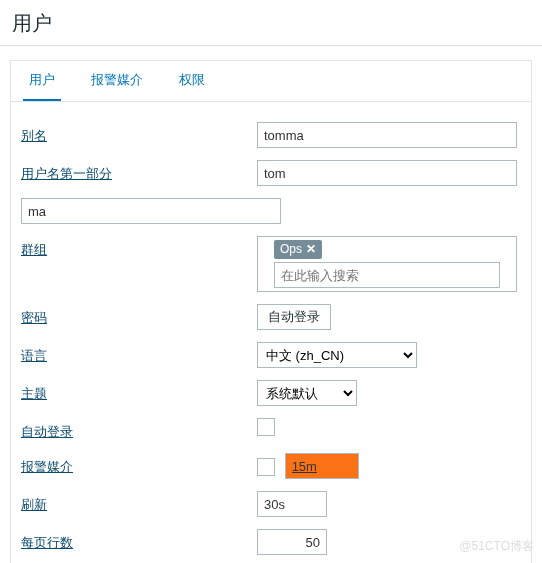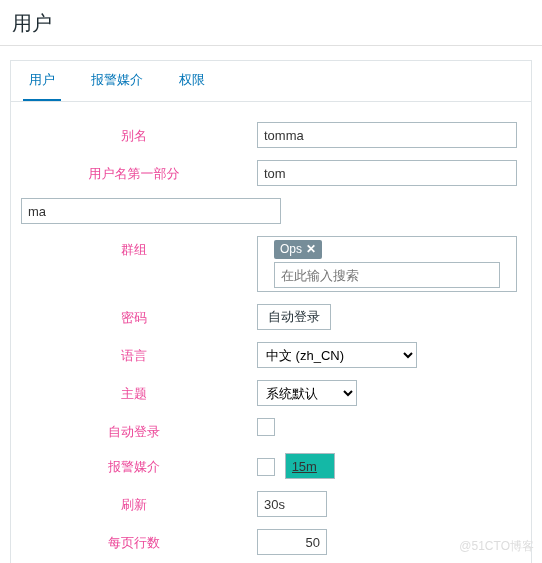"别名" .label { color: #ec4899 -> #0c4a6e; text-align: center -> left; text-decoration: none -> underline }
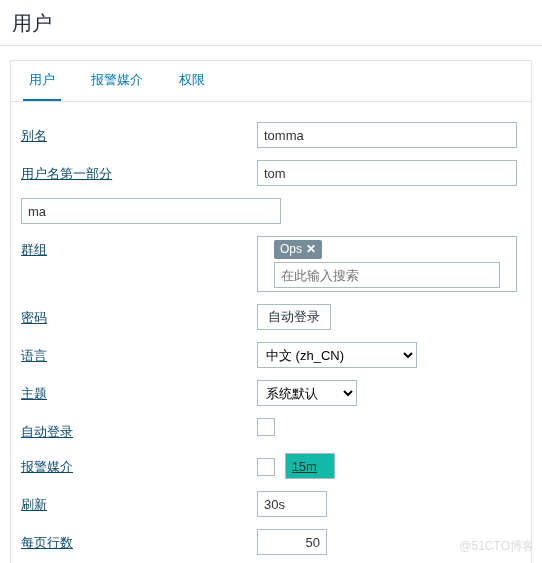"15m" .disabled-input { background: #14b8a6 -> #f97316; width: 50px -> 74px }
